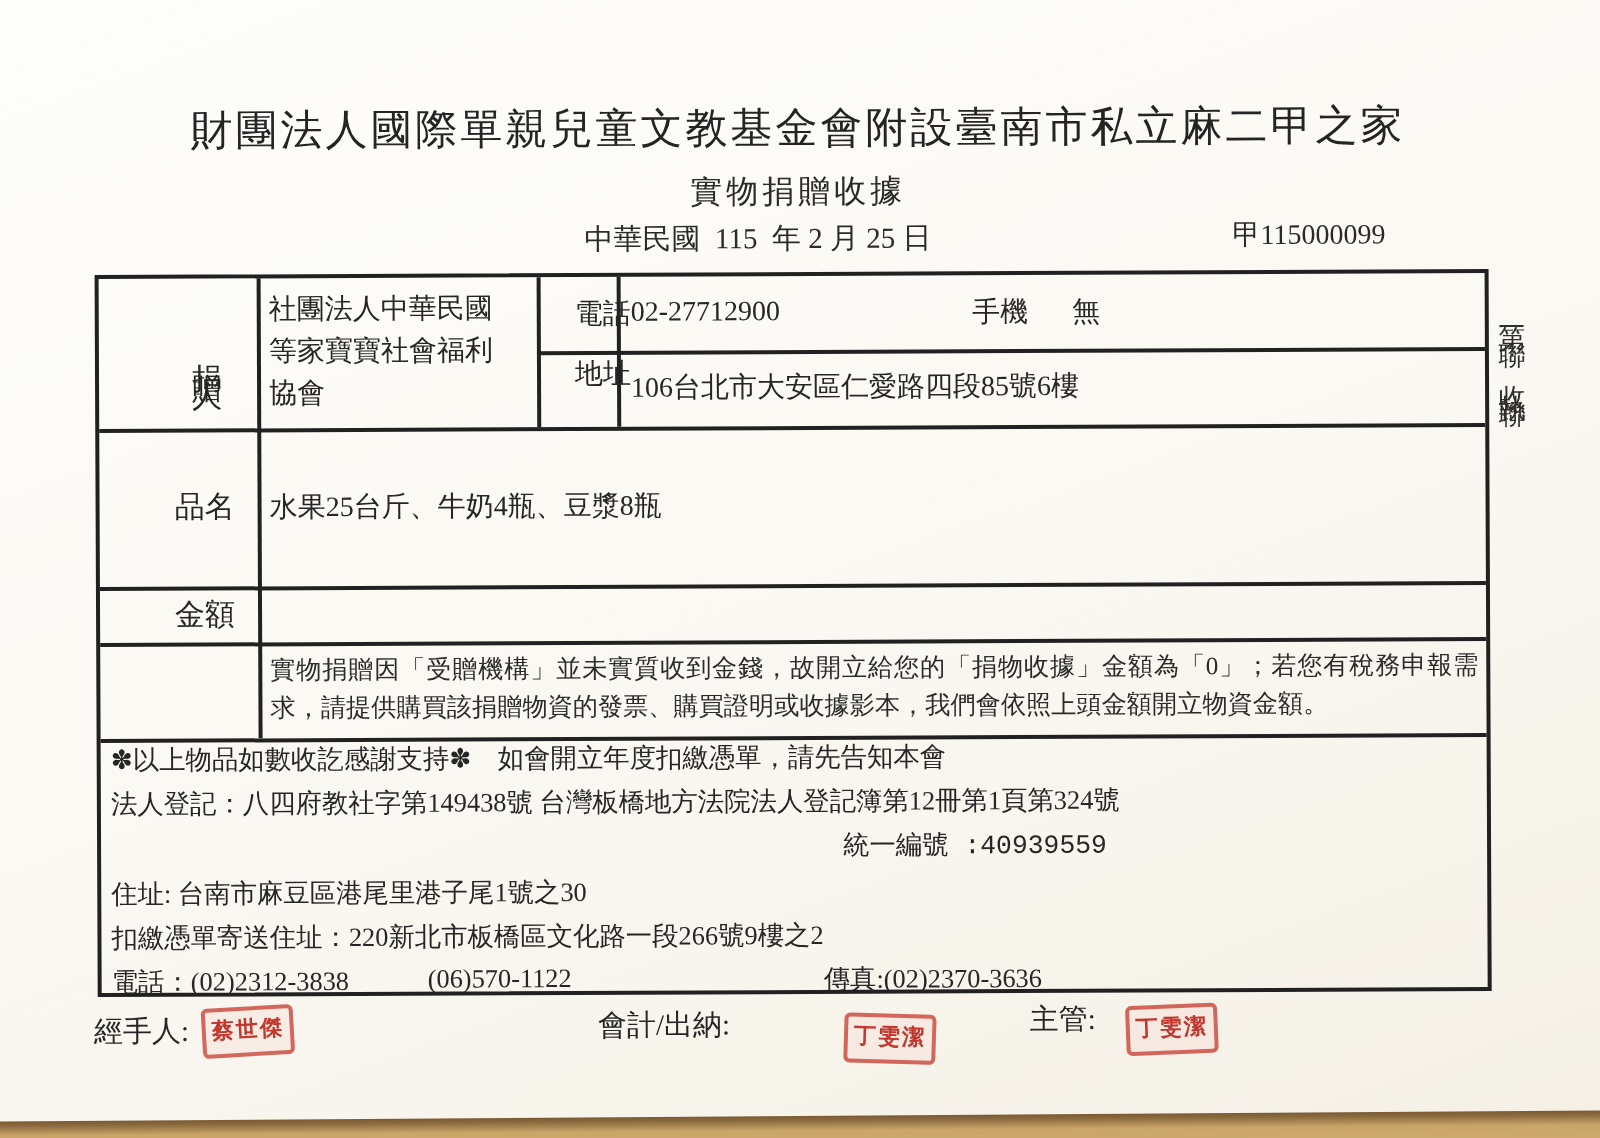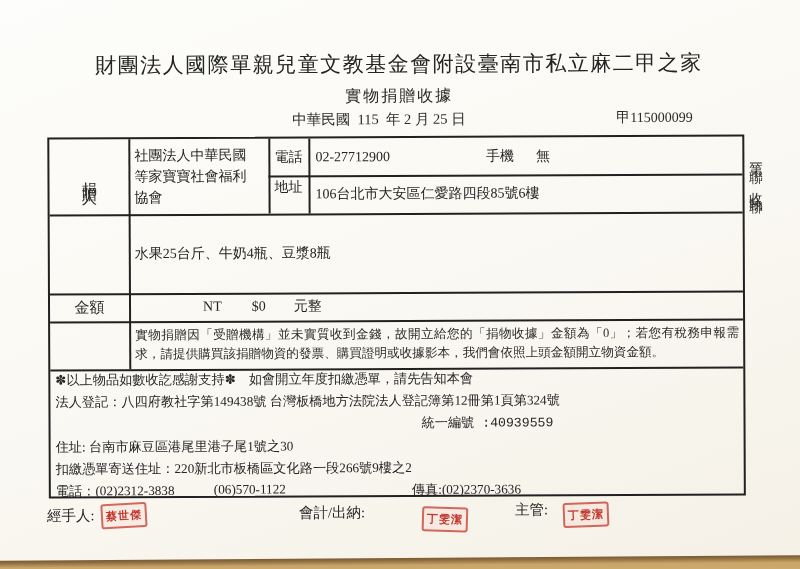"電話" .cell { padding-left: none -> 13px }
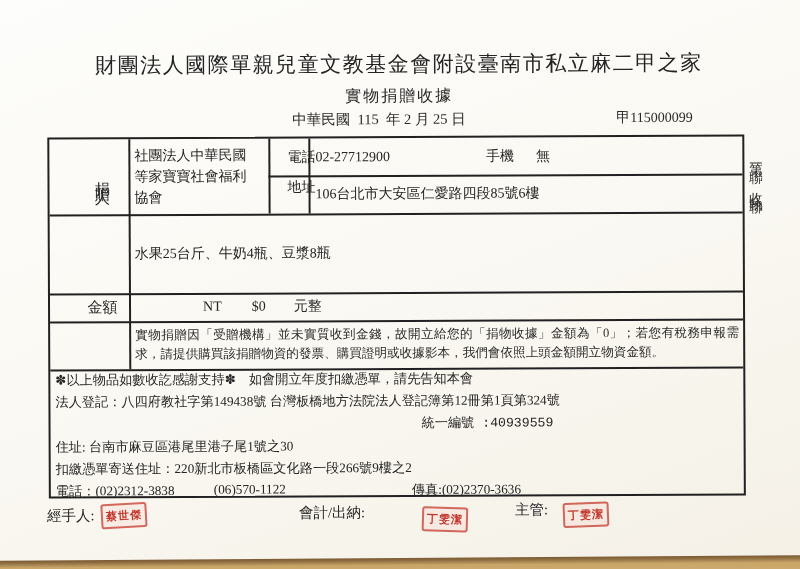"品名" div.cell { html: none -> <div> <span>品名</span> </div> }
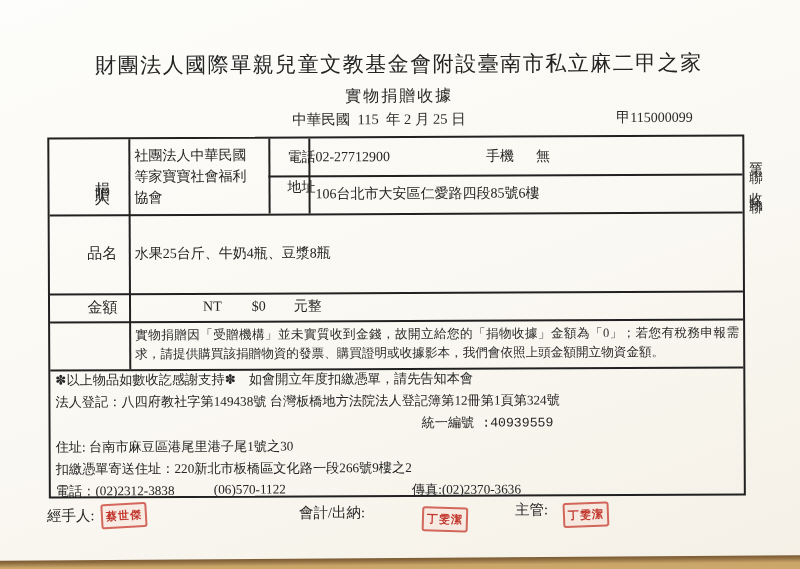"NT" div.flex-line { html: <div> <span>NT</span> <span>$0</span> <span>元整</span> </div> -> none }
